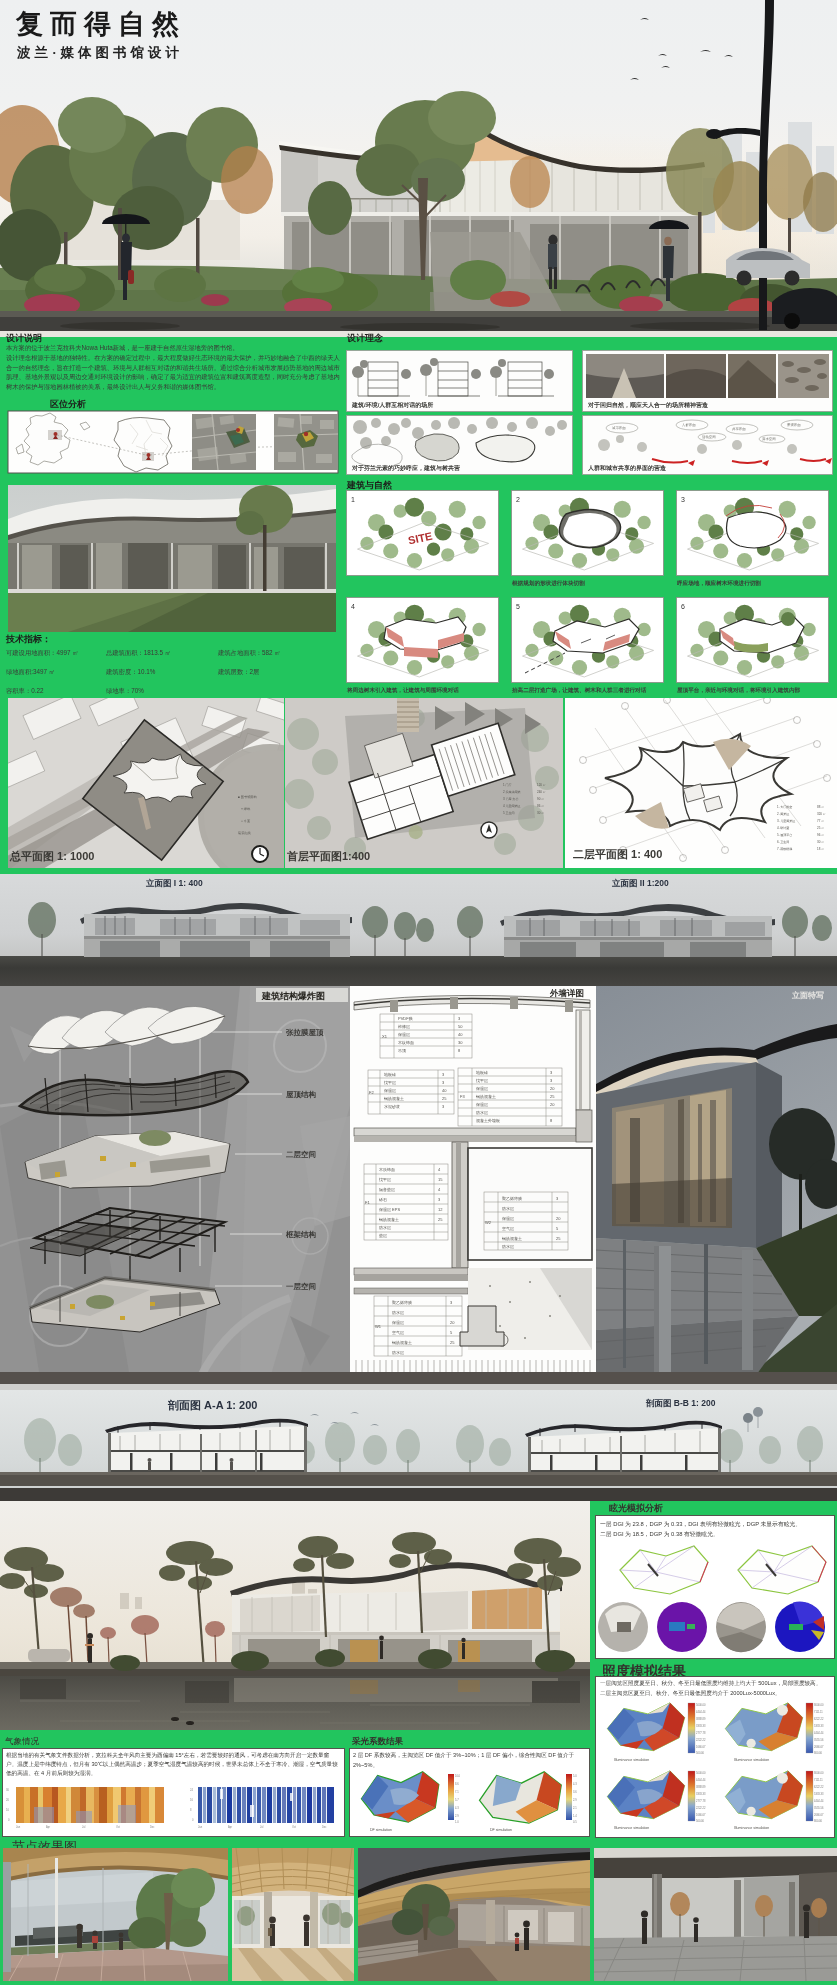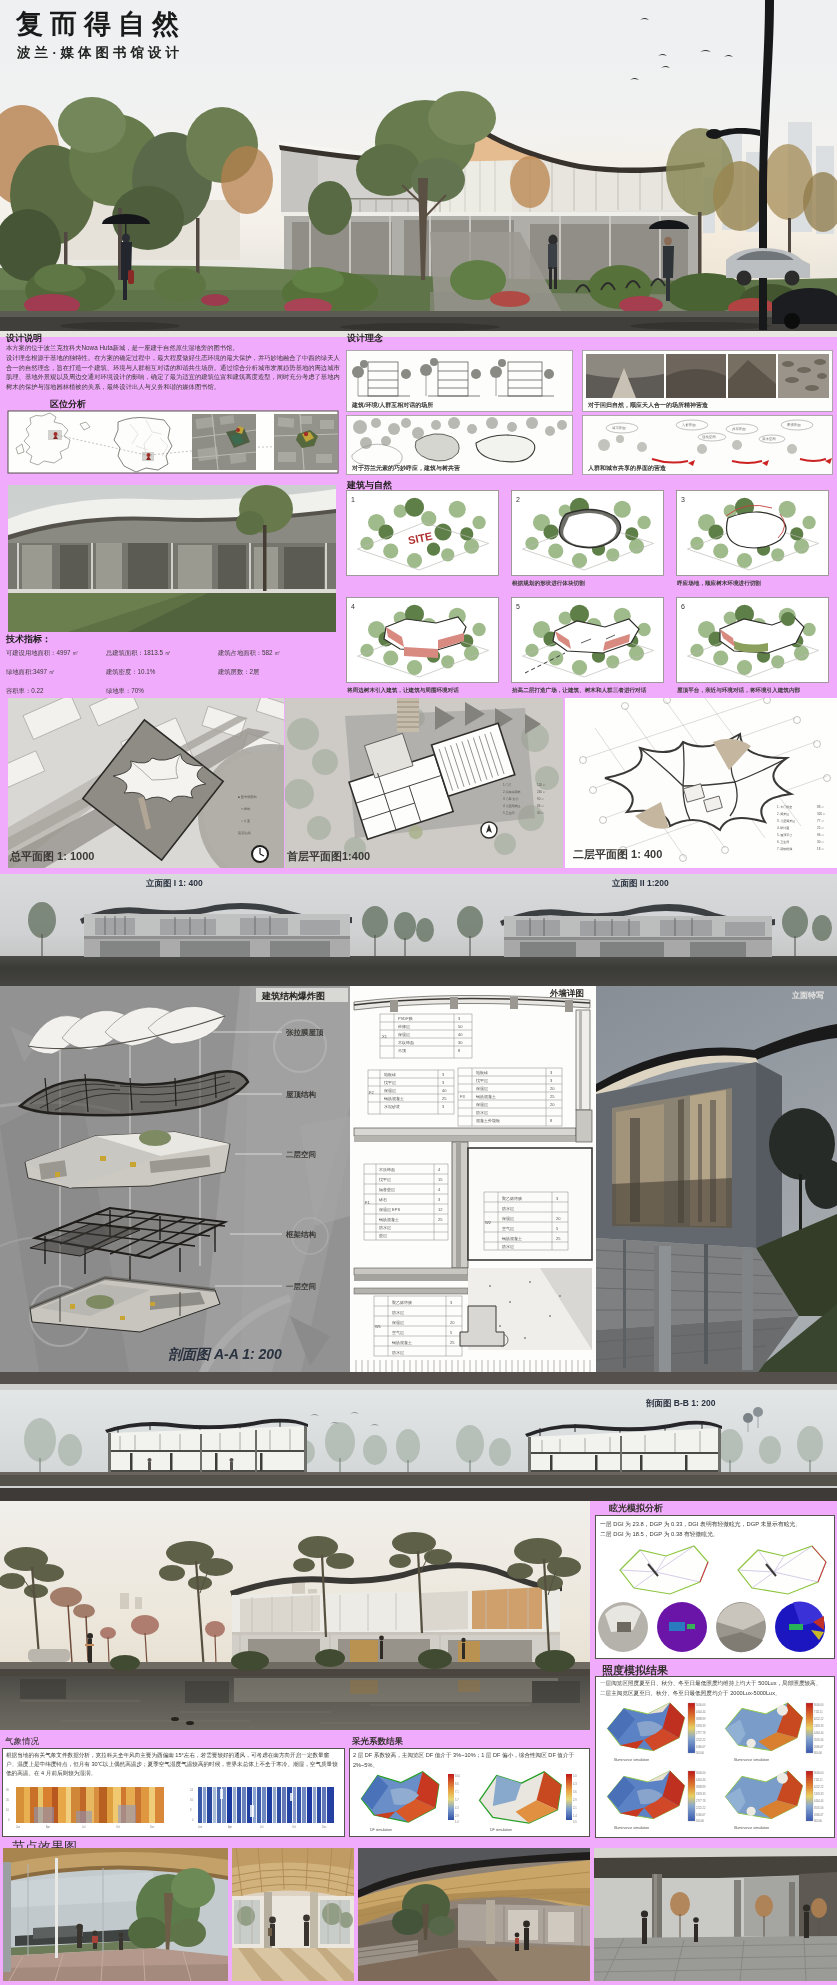"复而得自然" #page { background: #f0abfc -> #22c55e }
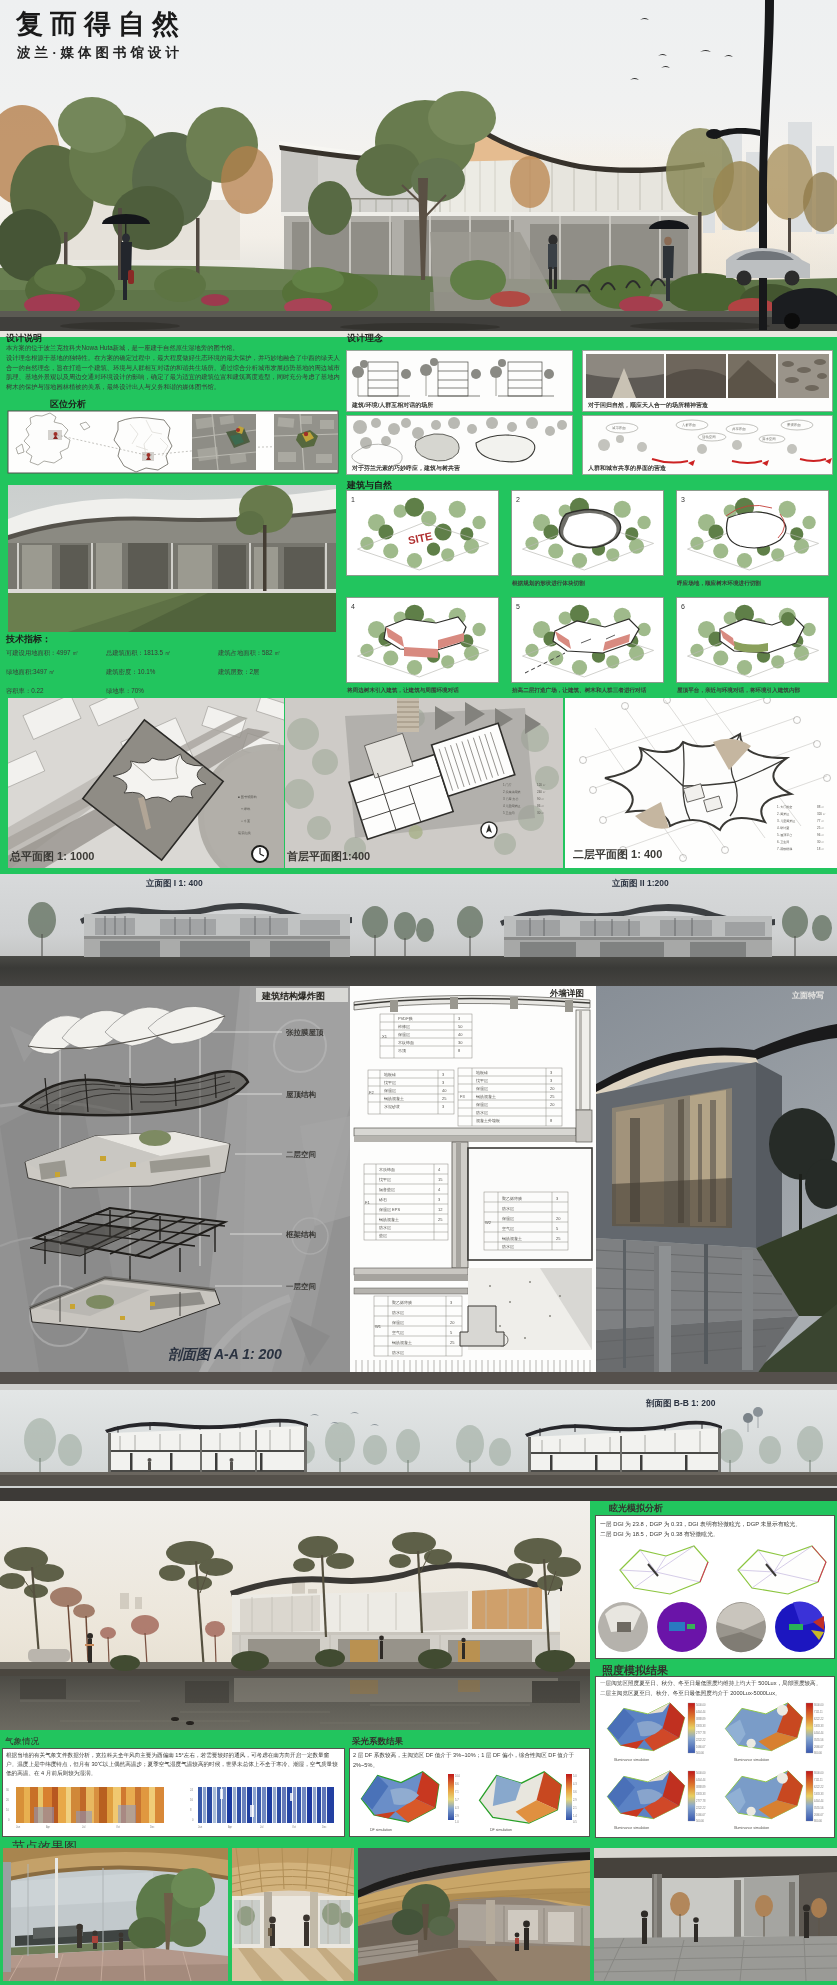"剖面图 A-A 1: 200" div.abs { font-size: 14px -> 11px; font-style: italic -> none; top: 1346px -> 1398px }
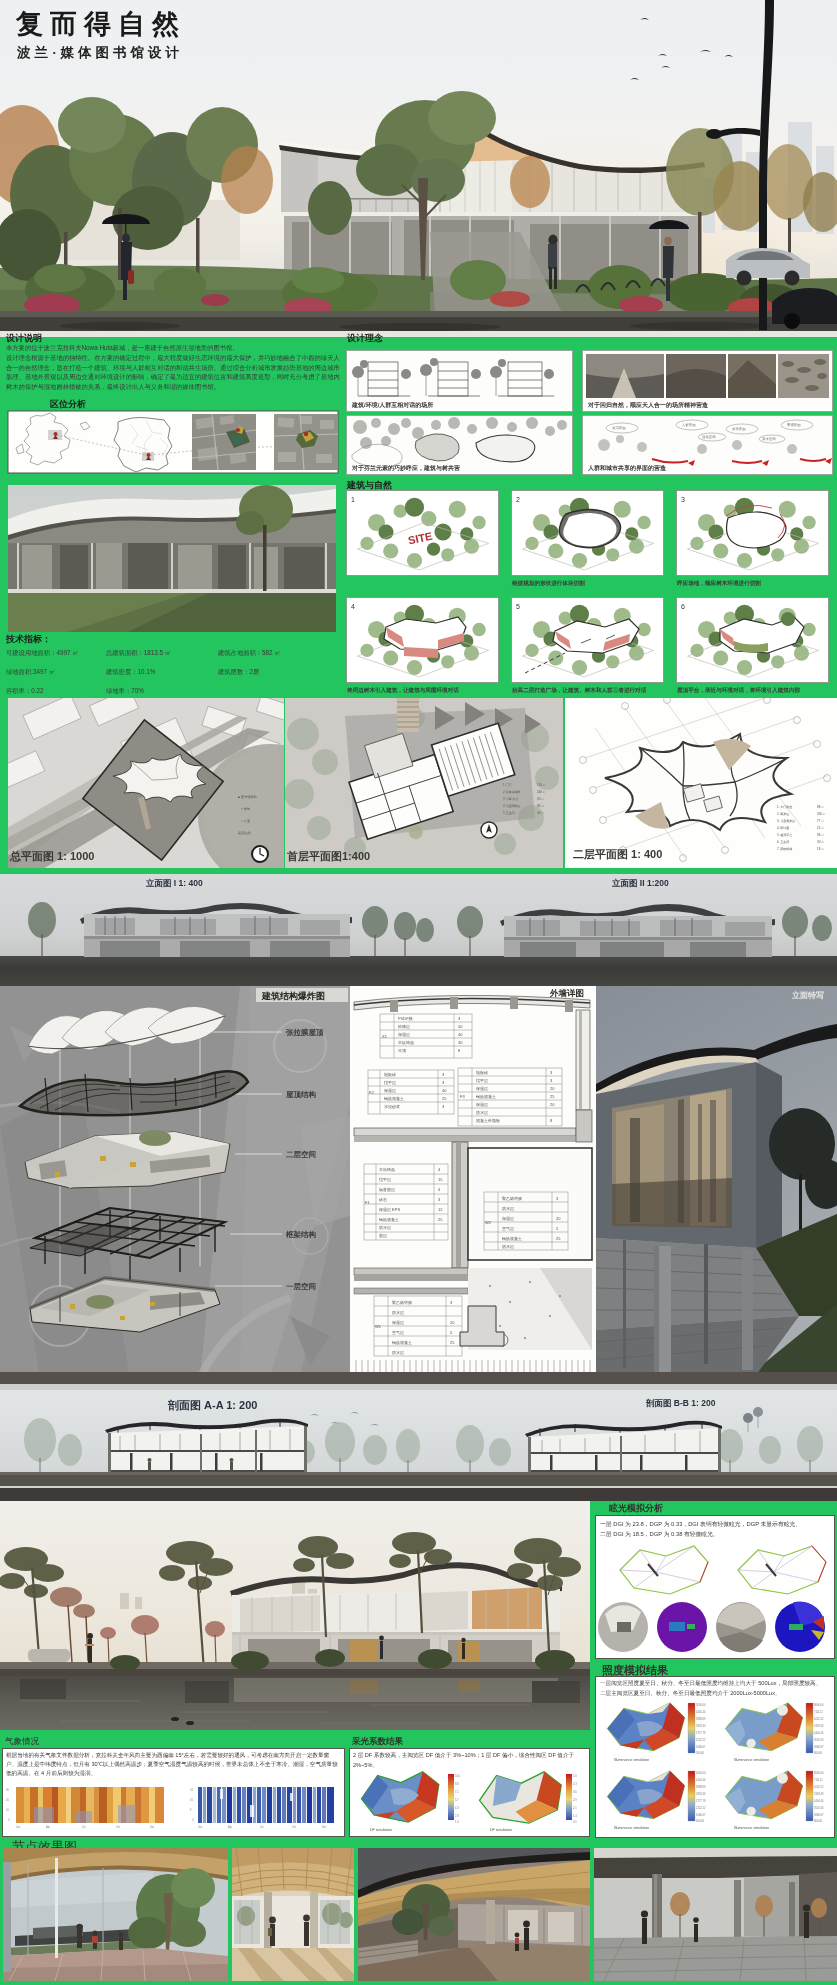"照度模拟结果" div.abs { font-size: 11px -> 14px }
